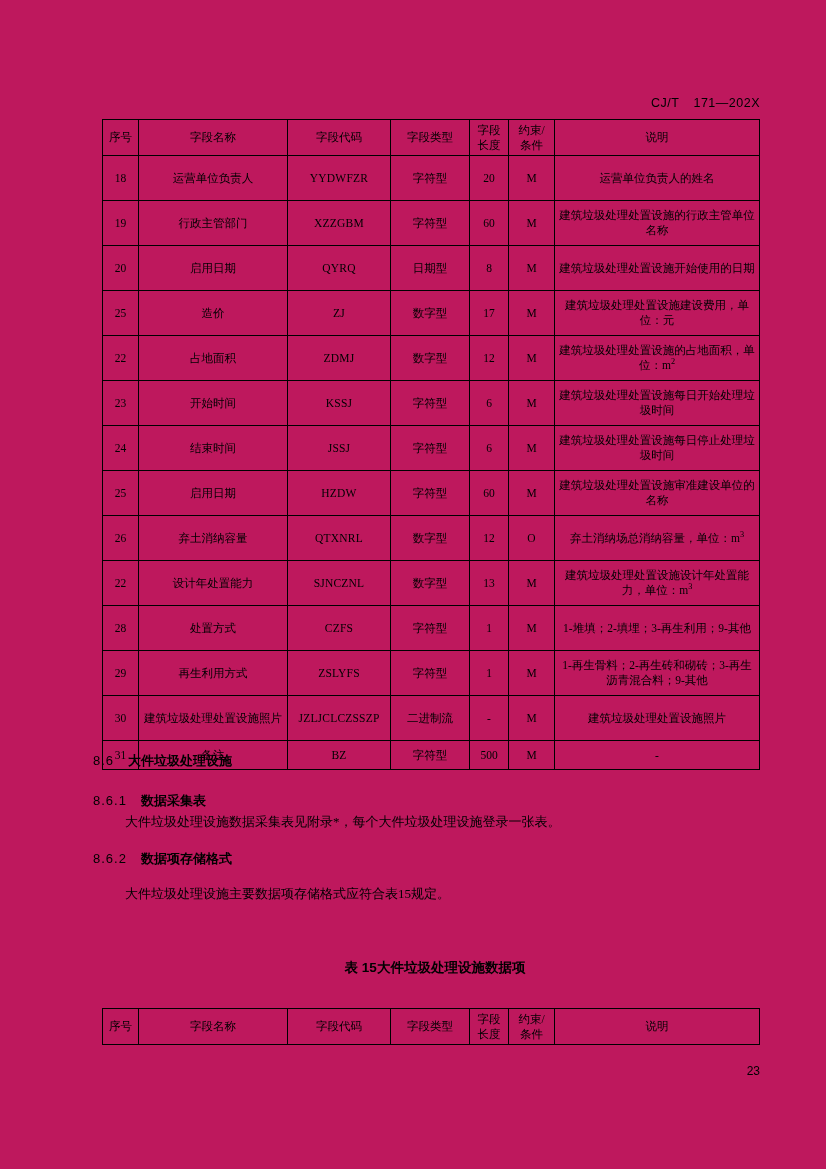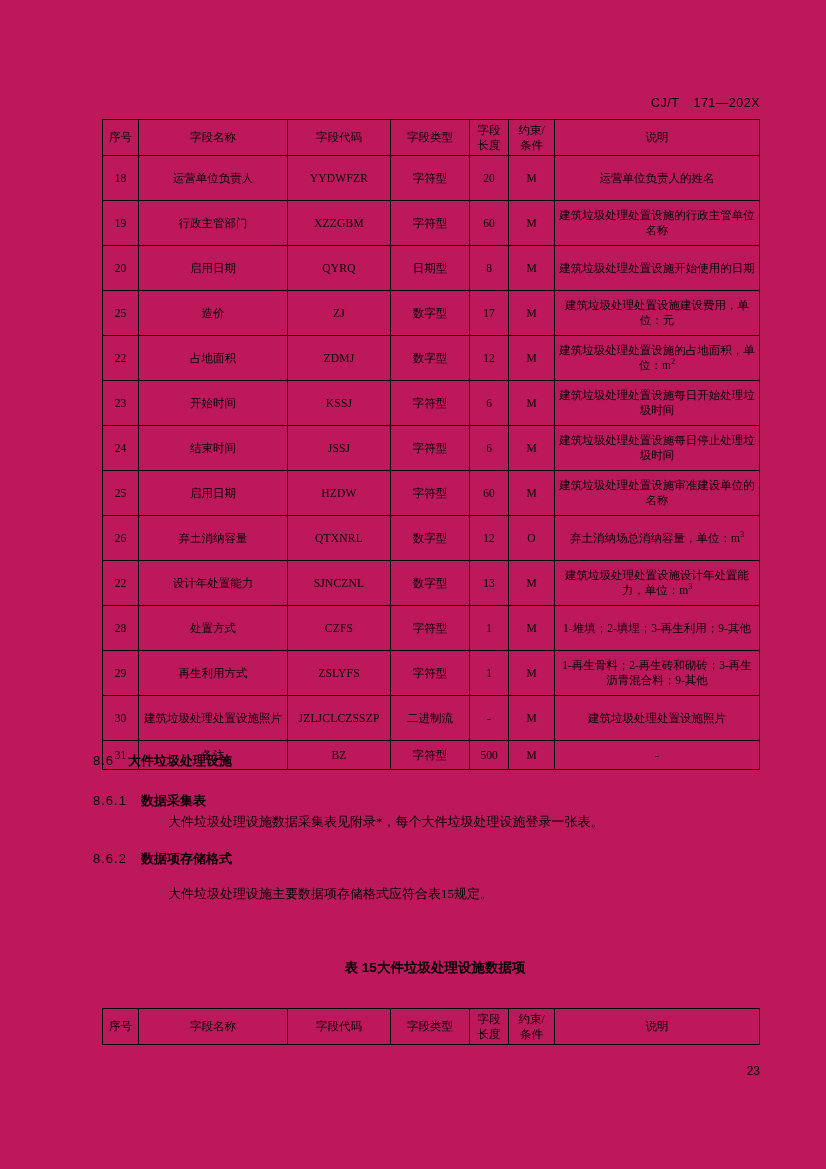"大件垃圾处理设施数据采集表见附录*，每个大件垃圾处理设施登录一张表。" .para { margin-left: 43px -> none }
